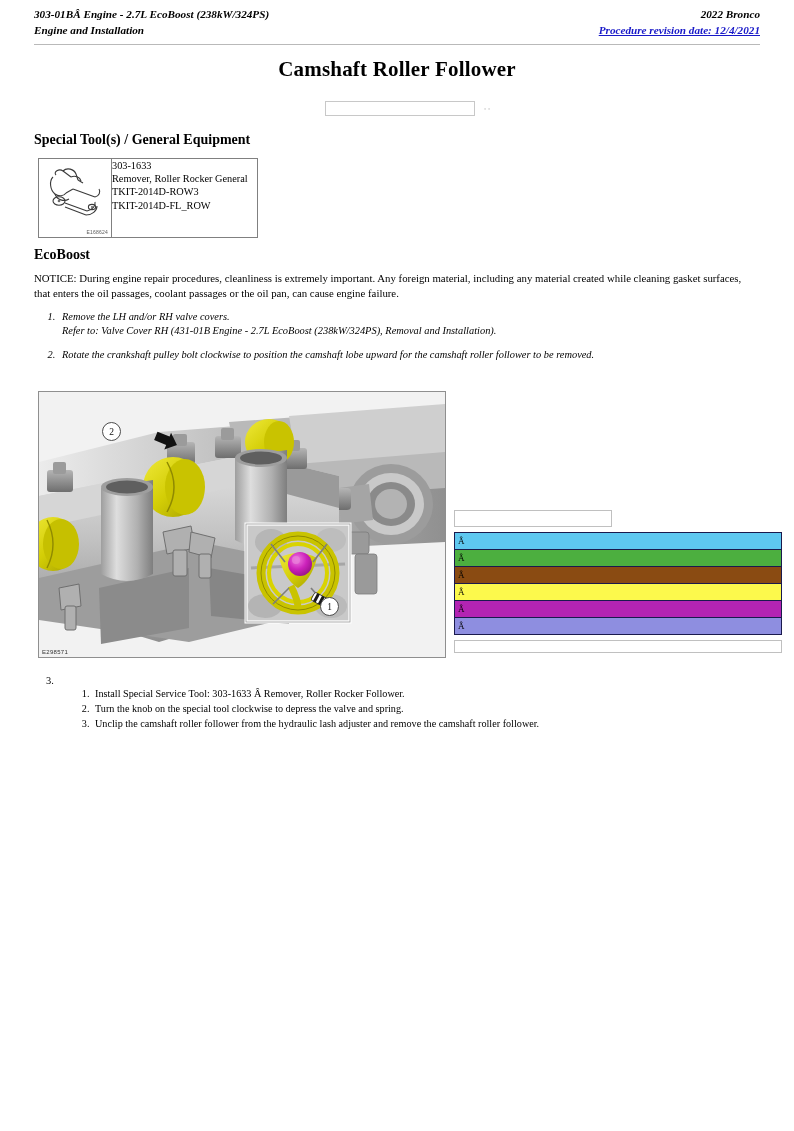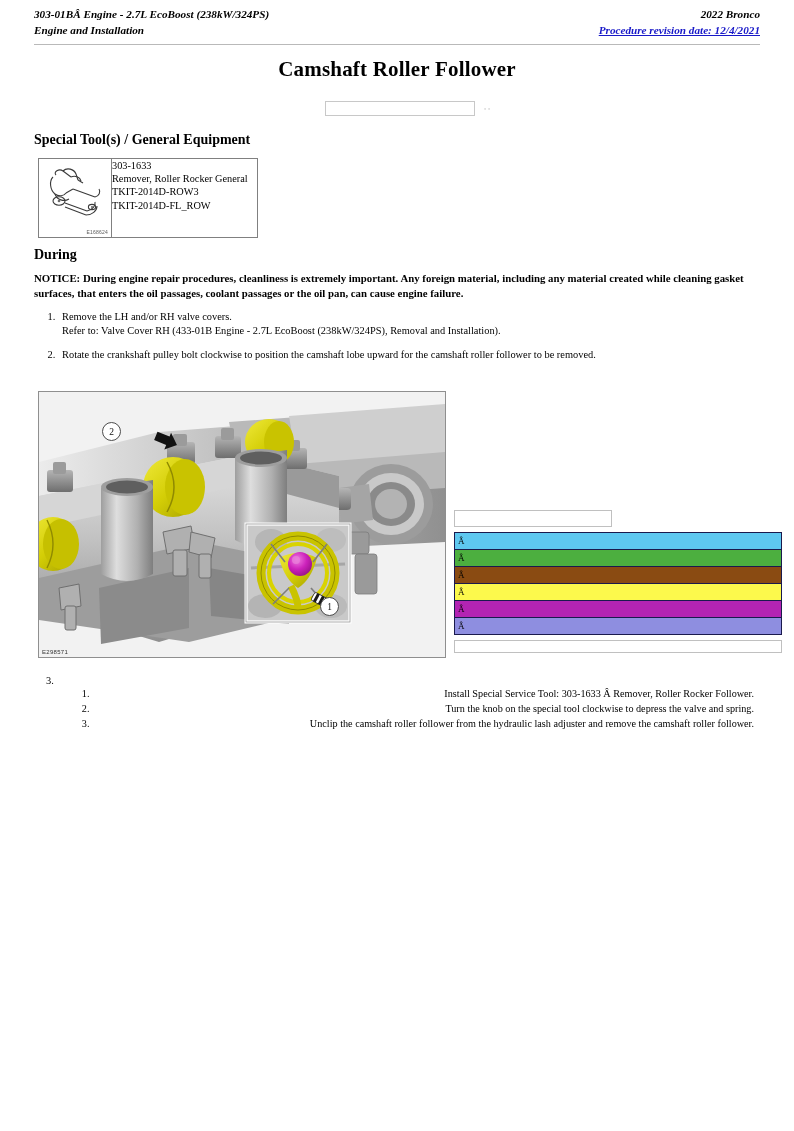"During" div.section-head { text: During -> EcoBoost }
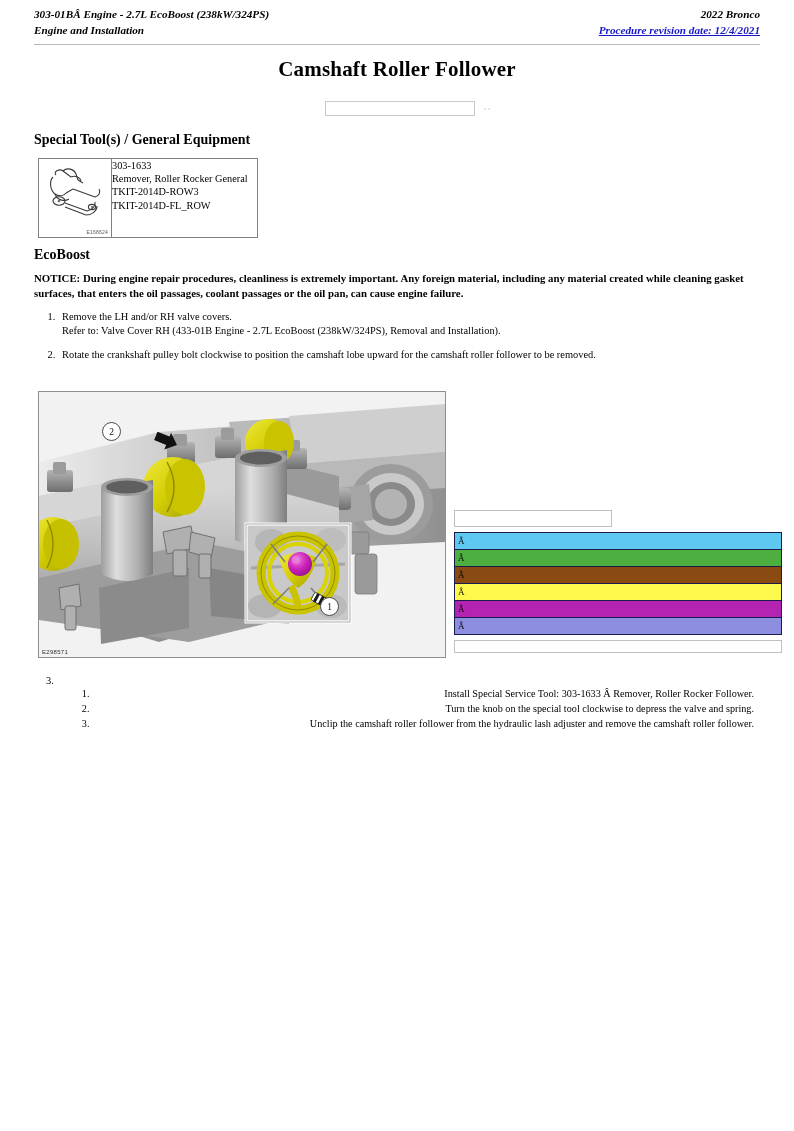"NOTICE: During engine repair procedures," .notice { font-weight: bold -> normal }
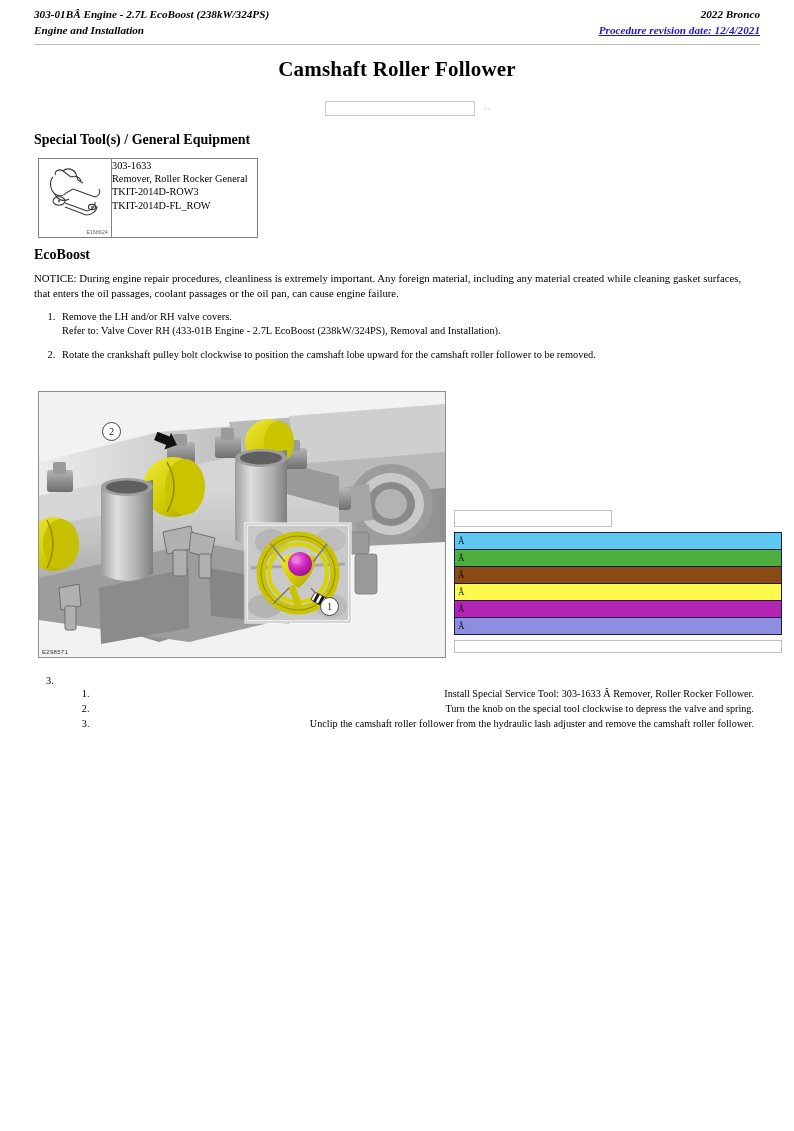"Remove the LH and/or RH" .steps > li { font-style: none -> italic }
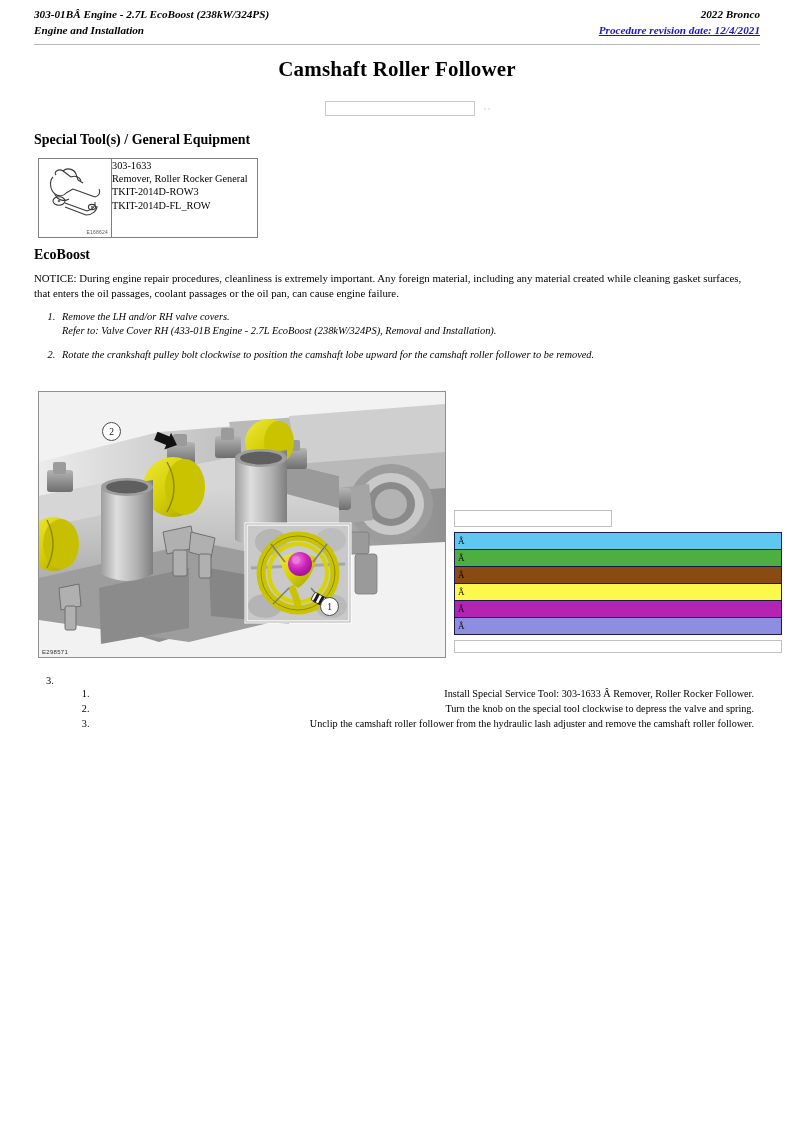"Refer to: Valve Cover RH" span.sub-ref { text: 433-01B -> 431-01B }
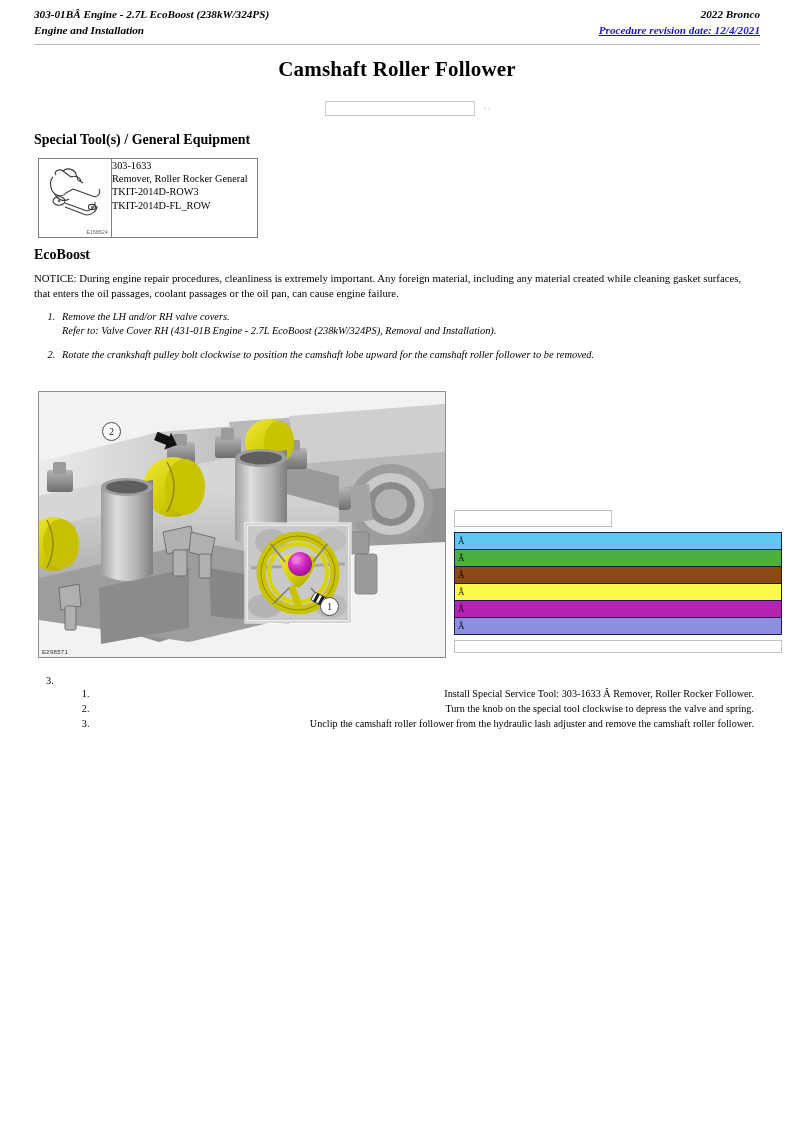"Install Special Service Tool: 303-1633" .step3-sub { text-align: right -> none }
